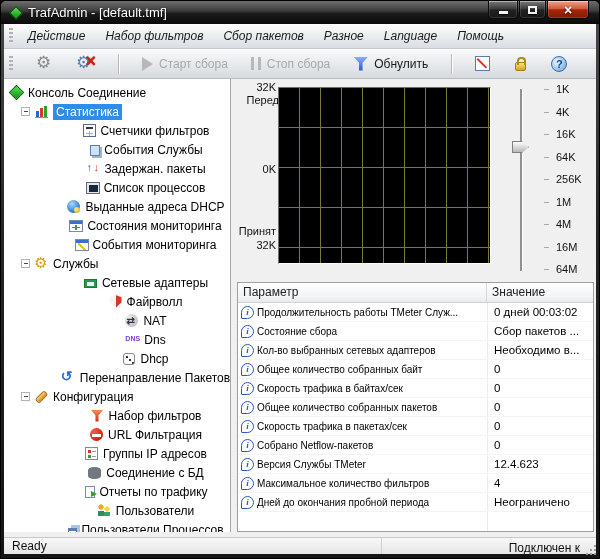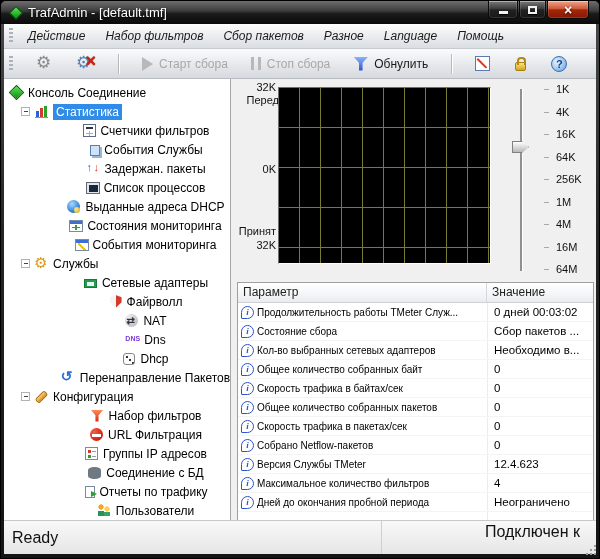"Ready" .statusbar { font-size: 16px -> 12px; height: 34px -> 17px }
